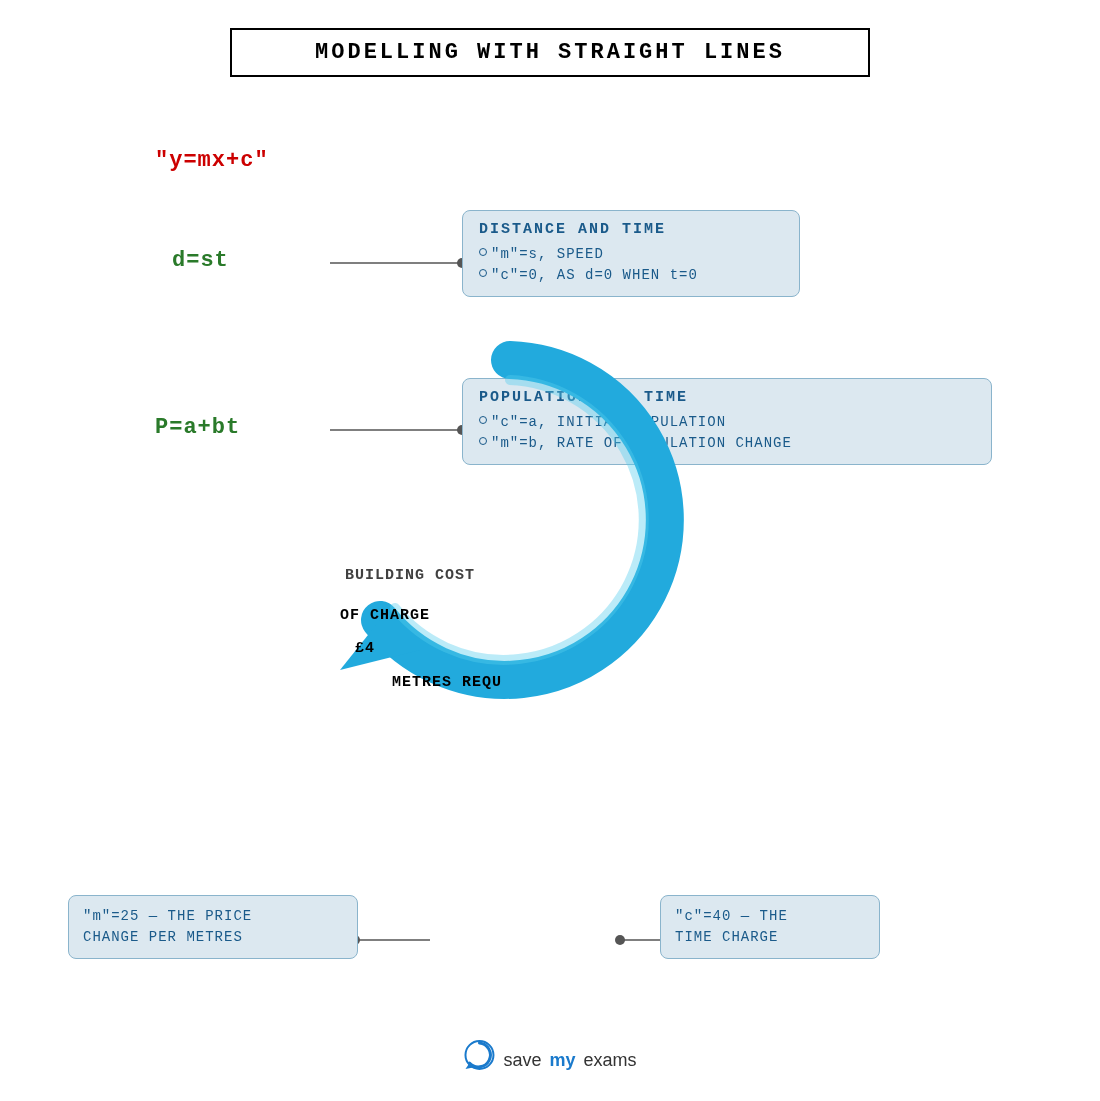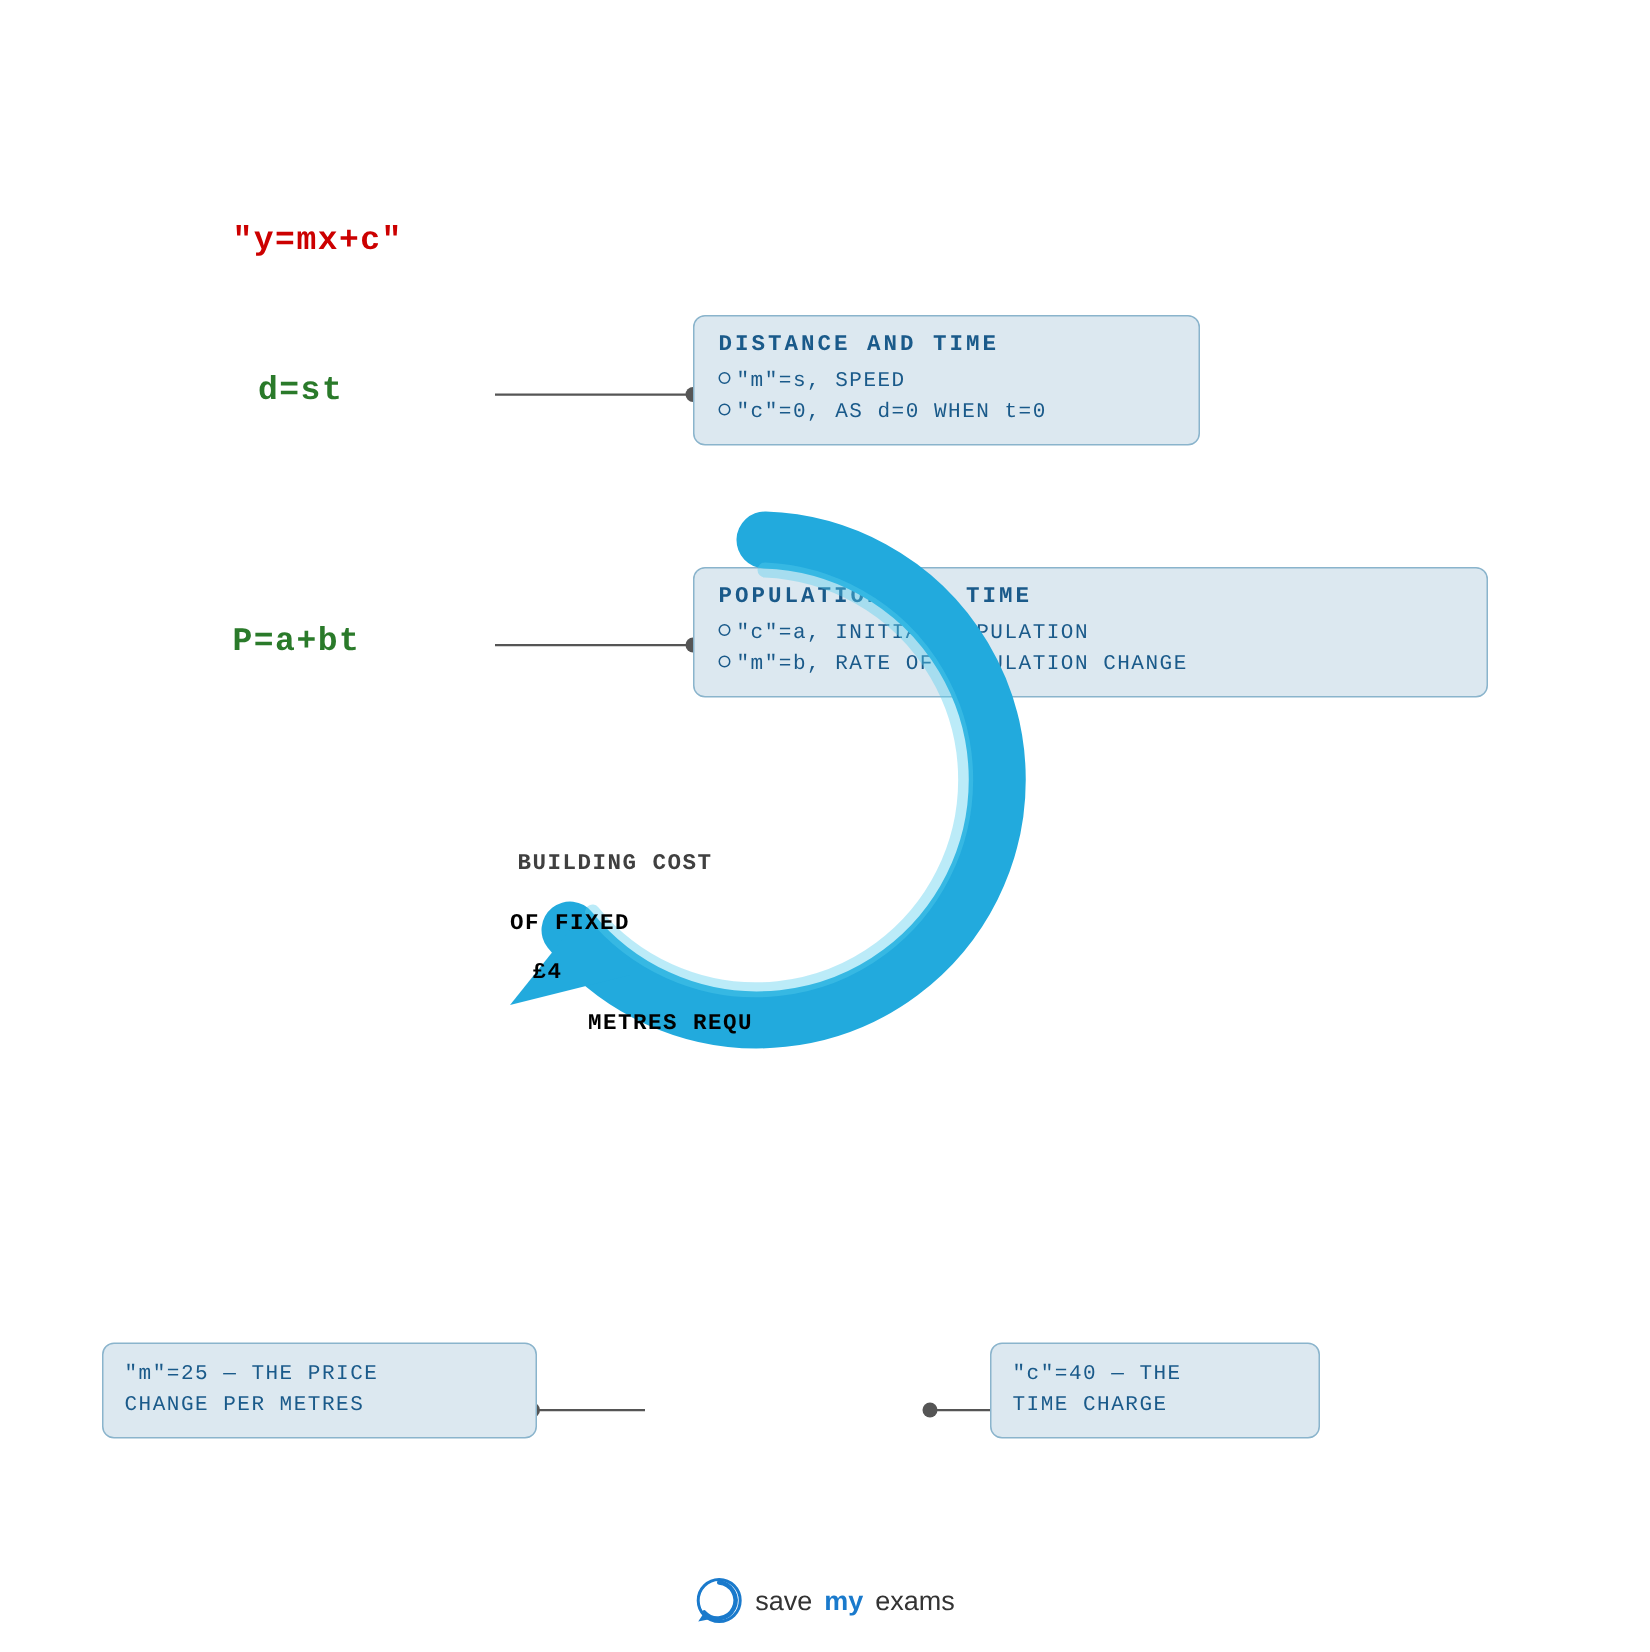"MODELLING WITH STRAIGHT LINES" div.title-box { html: none -> <div> <span>MODELLING WITH STRAIGHT LINES</span> </div> }
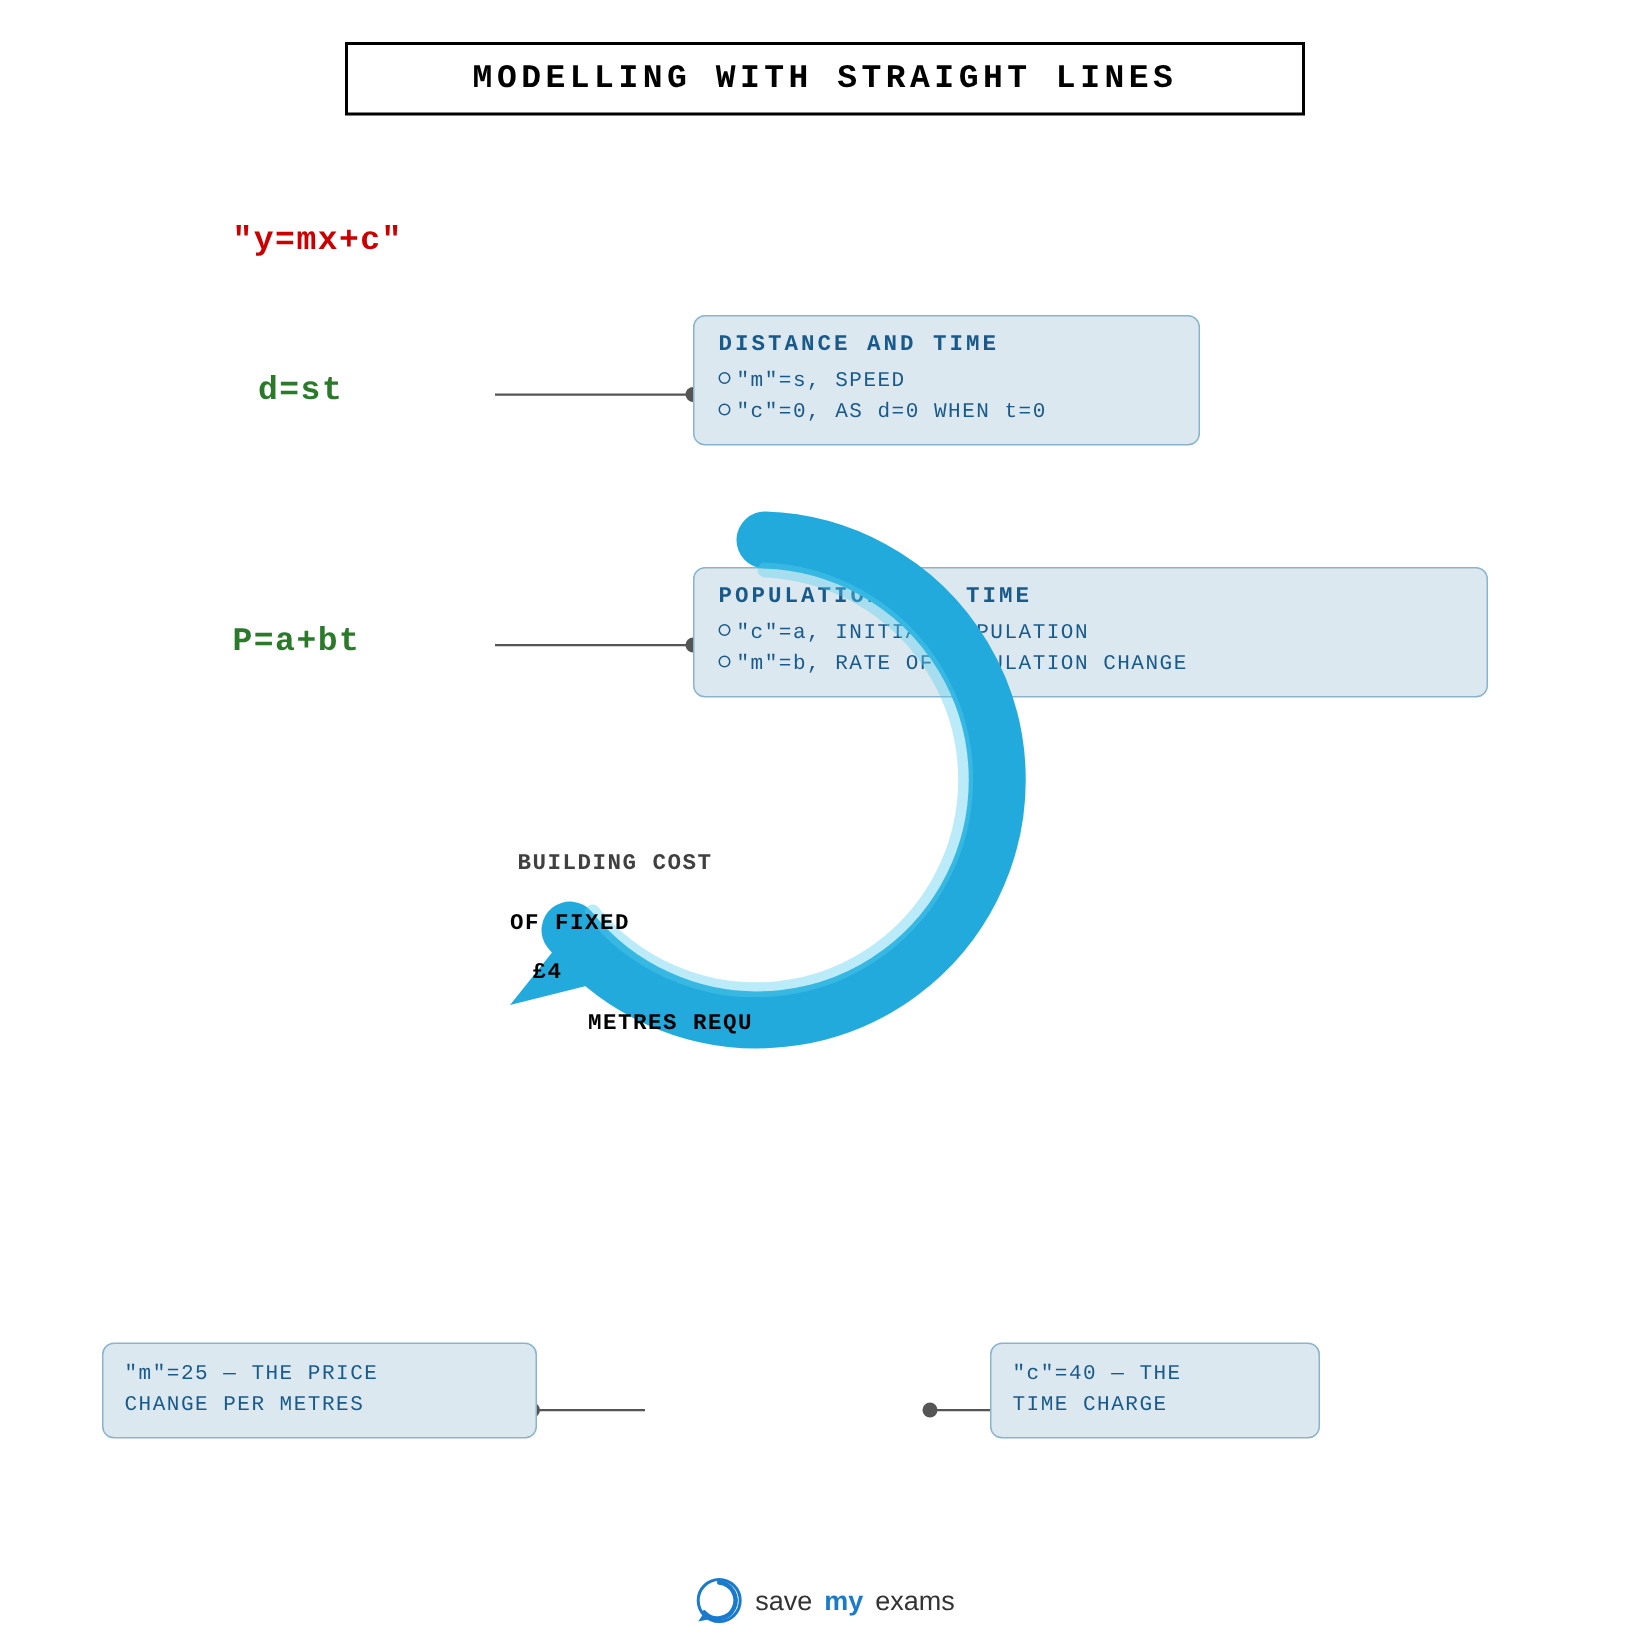"OF FIXED" div { text: FIXED -> CHARGE }
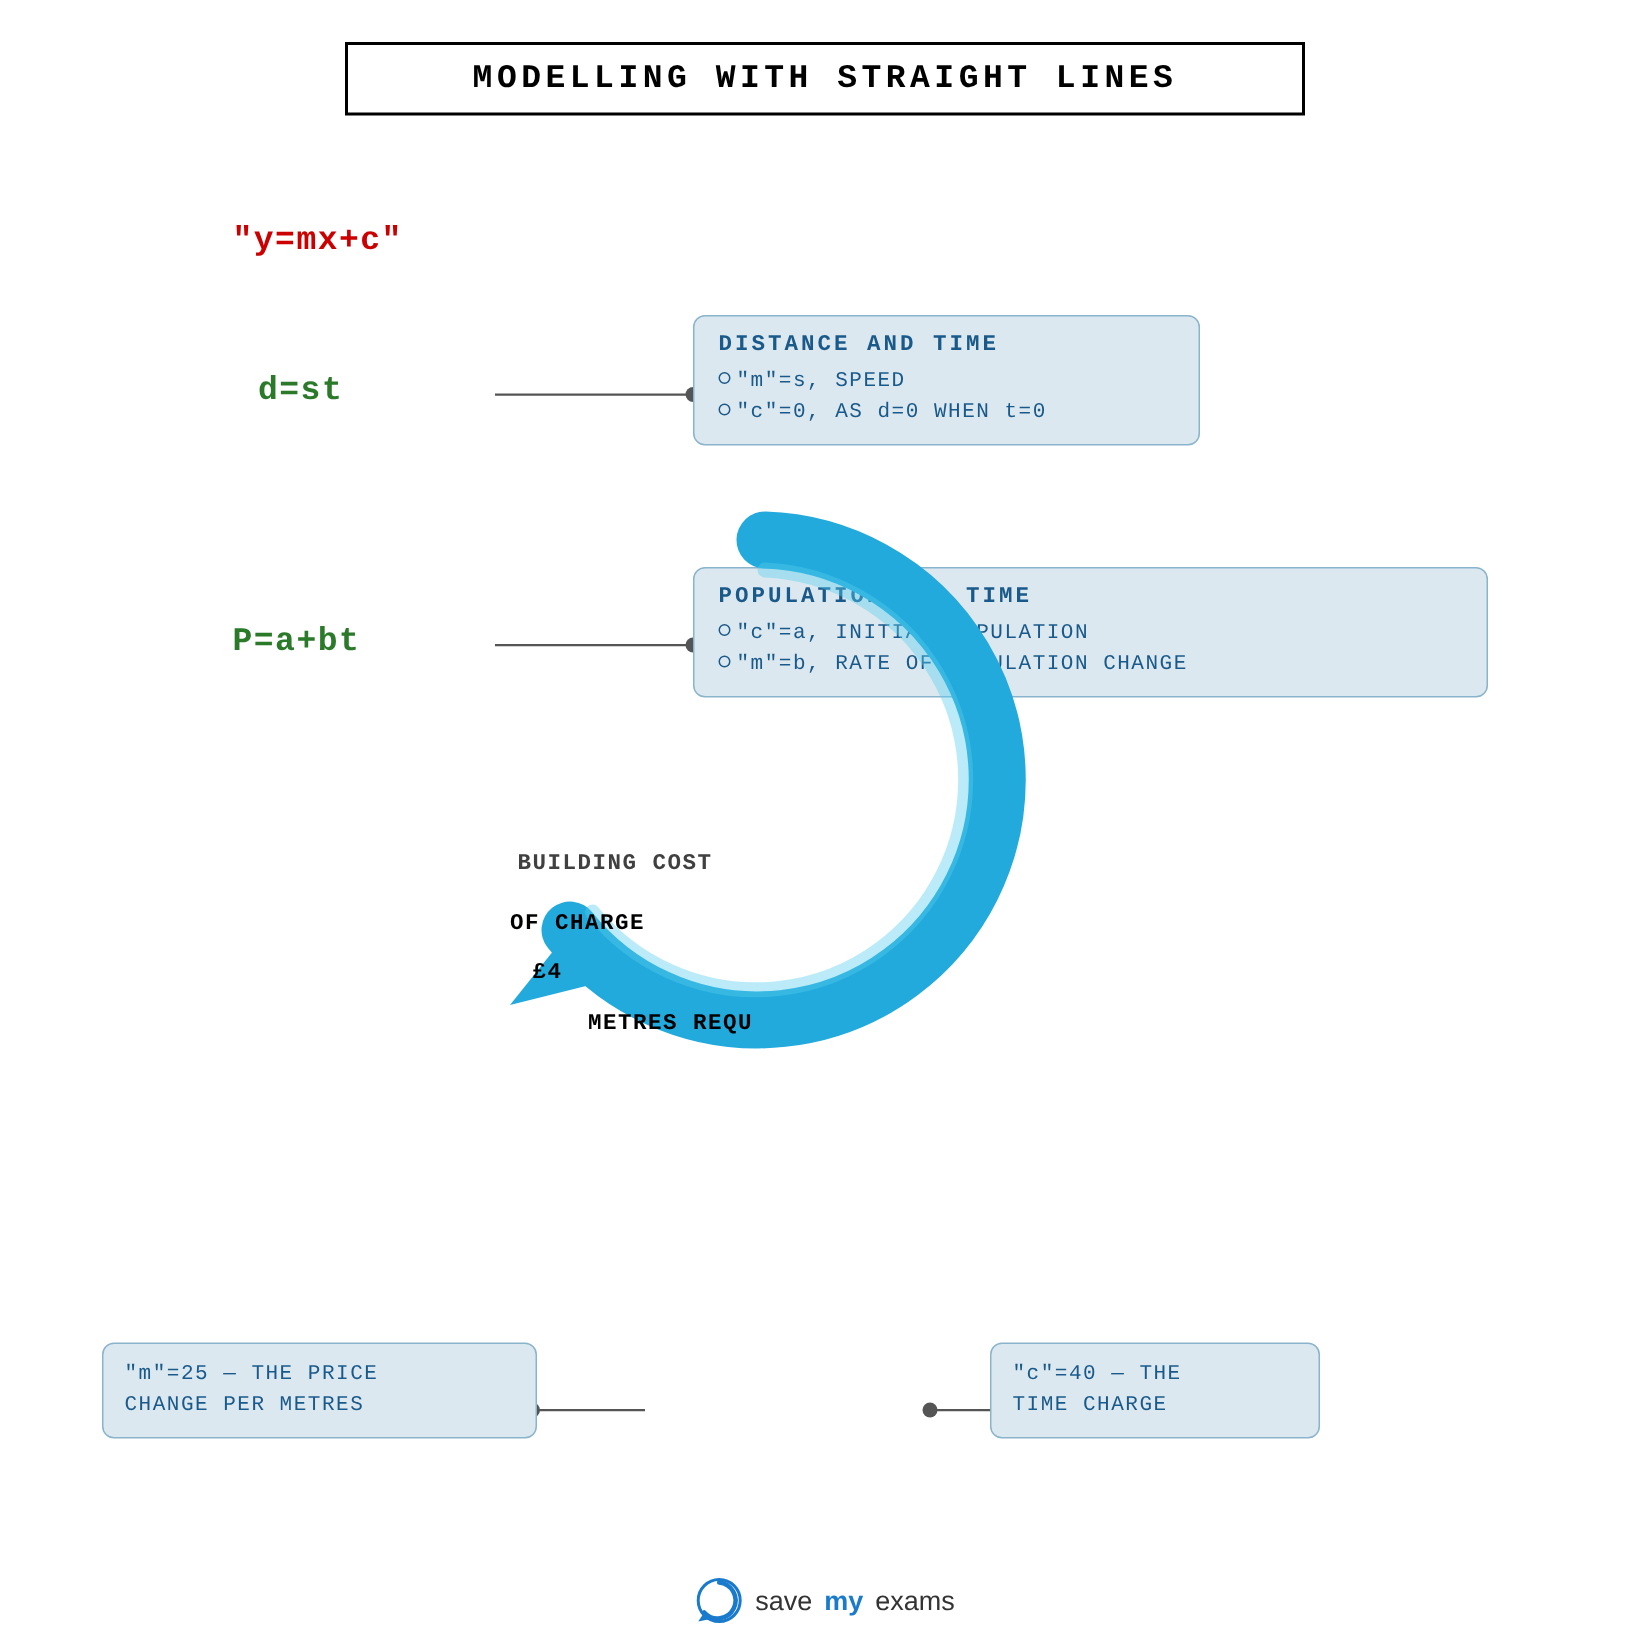"save" .logo-area { align-items: center -> flex-end; bottom: 18px -> 30px }
